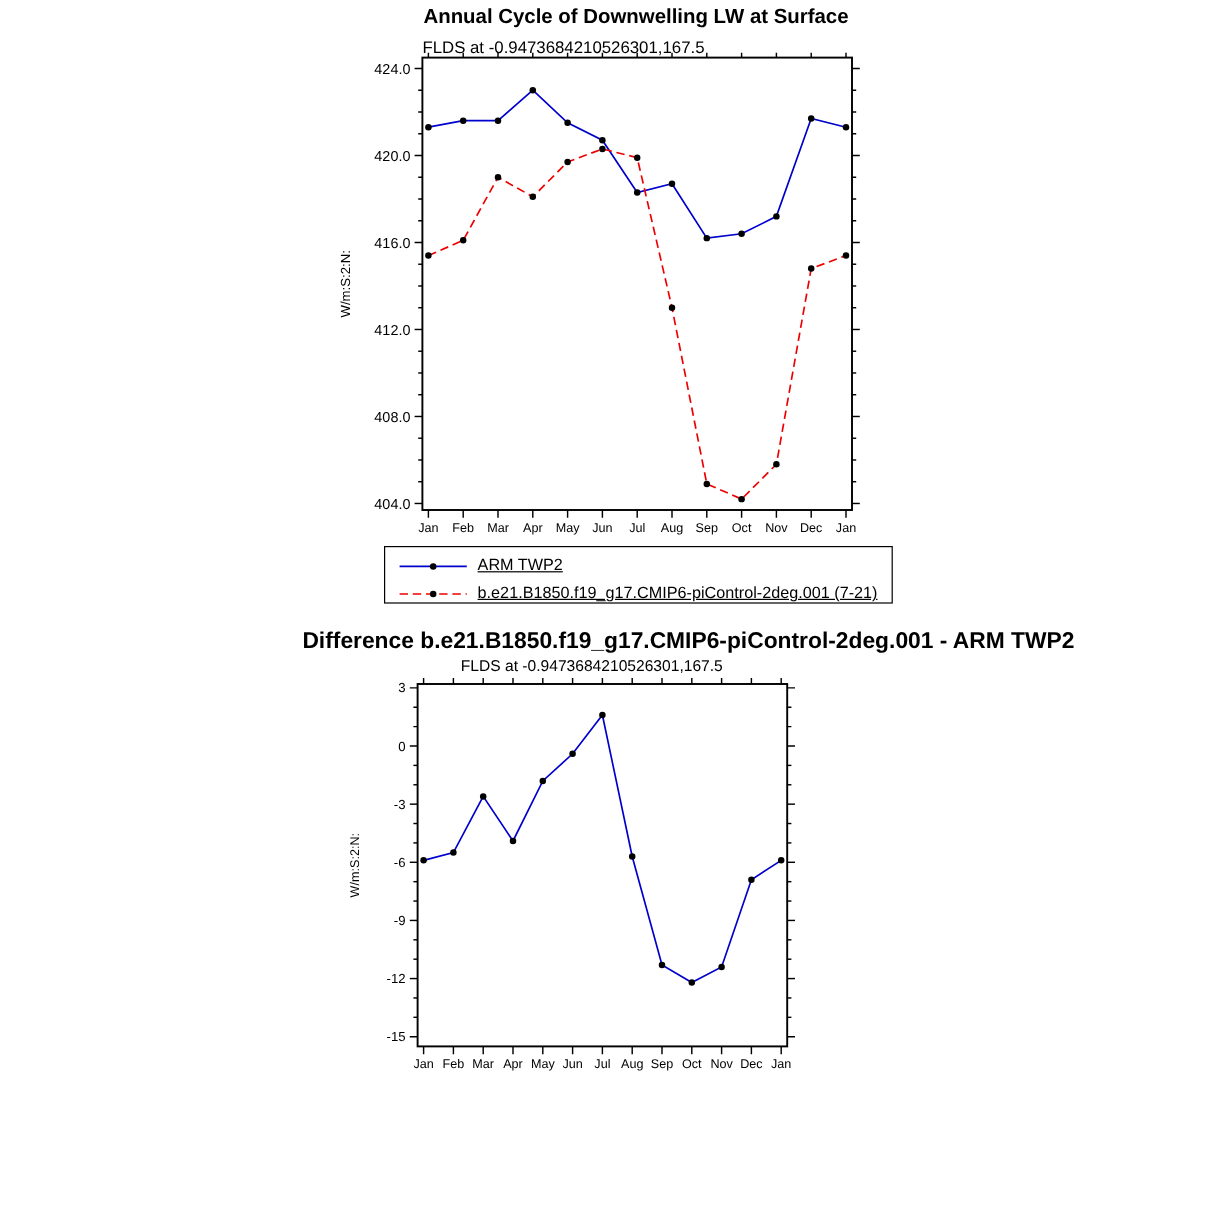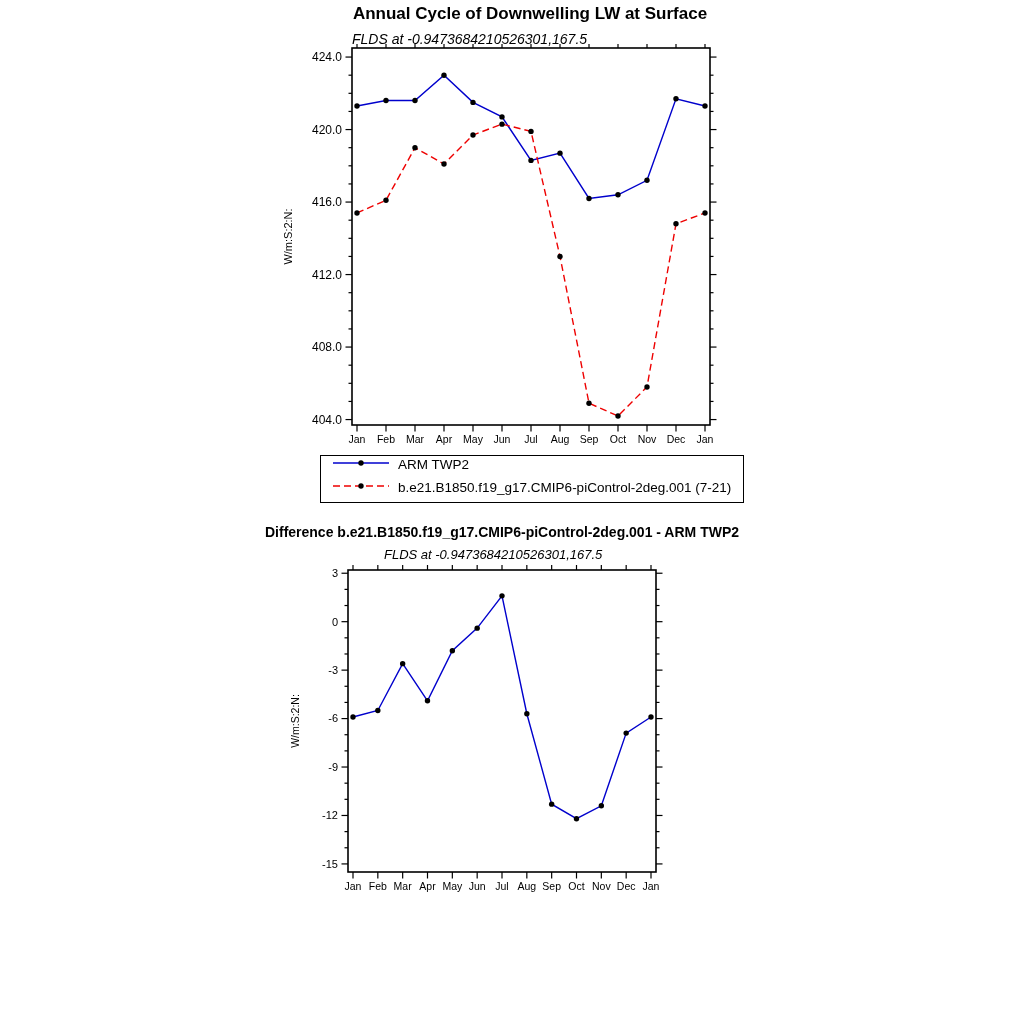"FLDS at -0.9473684210526301,167.5" .chart-subtitle { font-style: italic -> none }
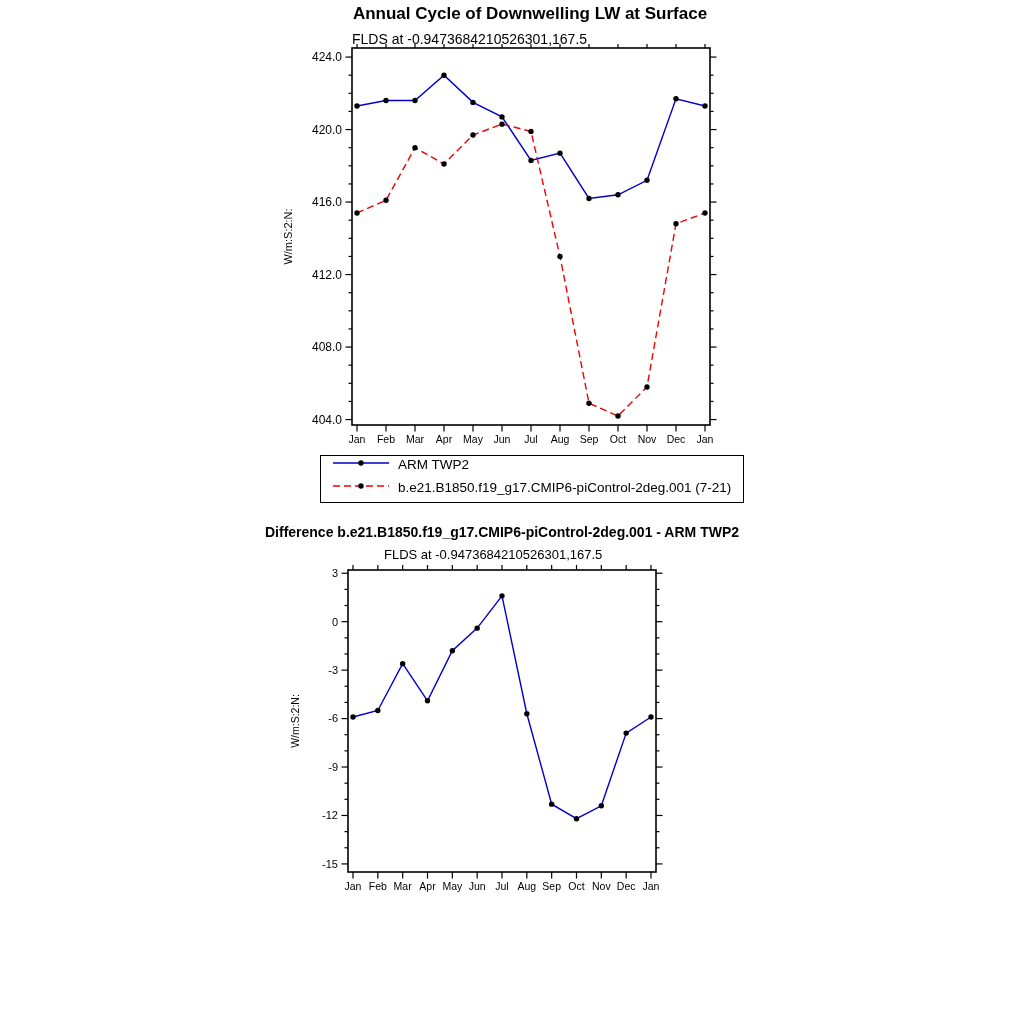"ARM TWP2" .legend-row { align-items: flex-start -> flex-end; text-decoration: none -> underline }
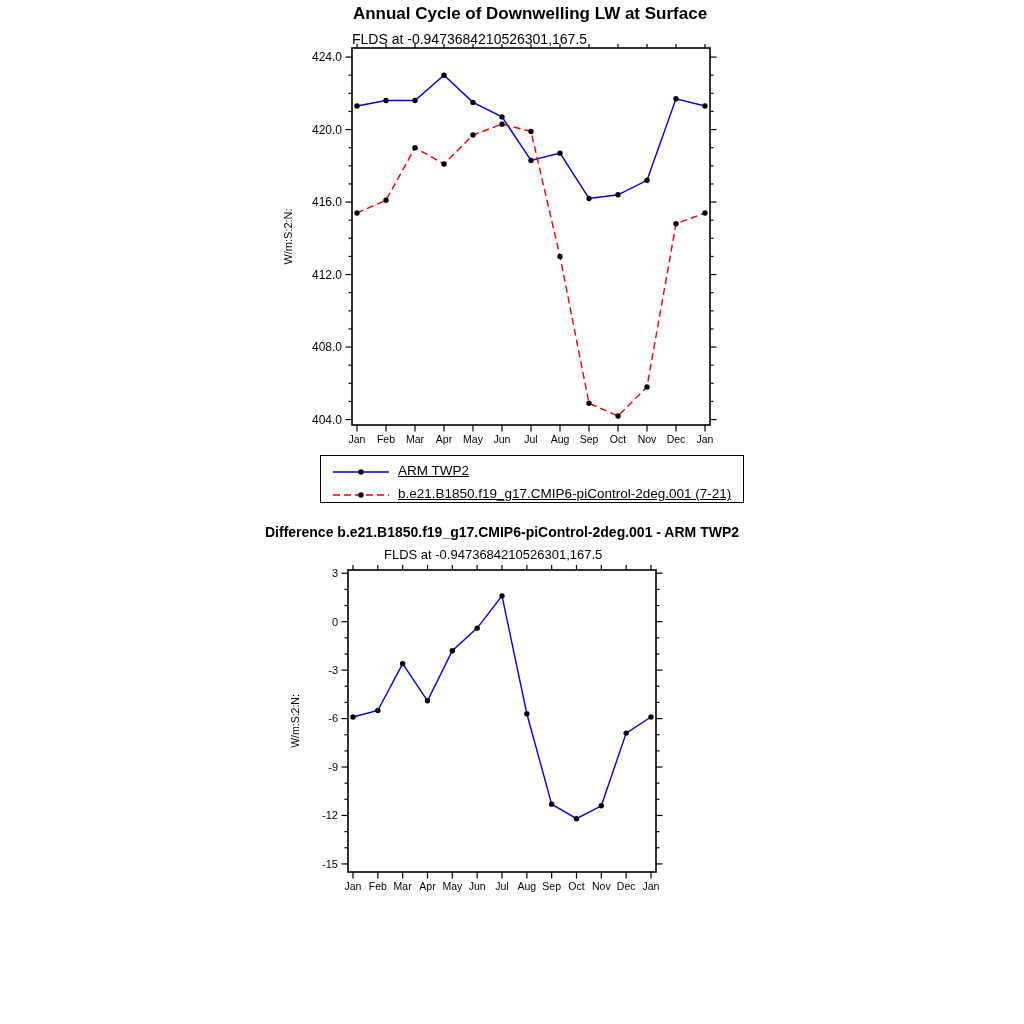"Difference" #title2 { font-size: 14px -> 19px }
